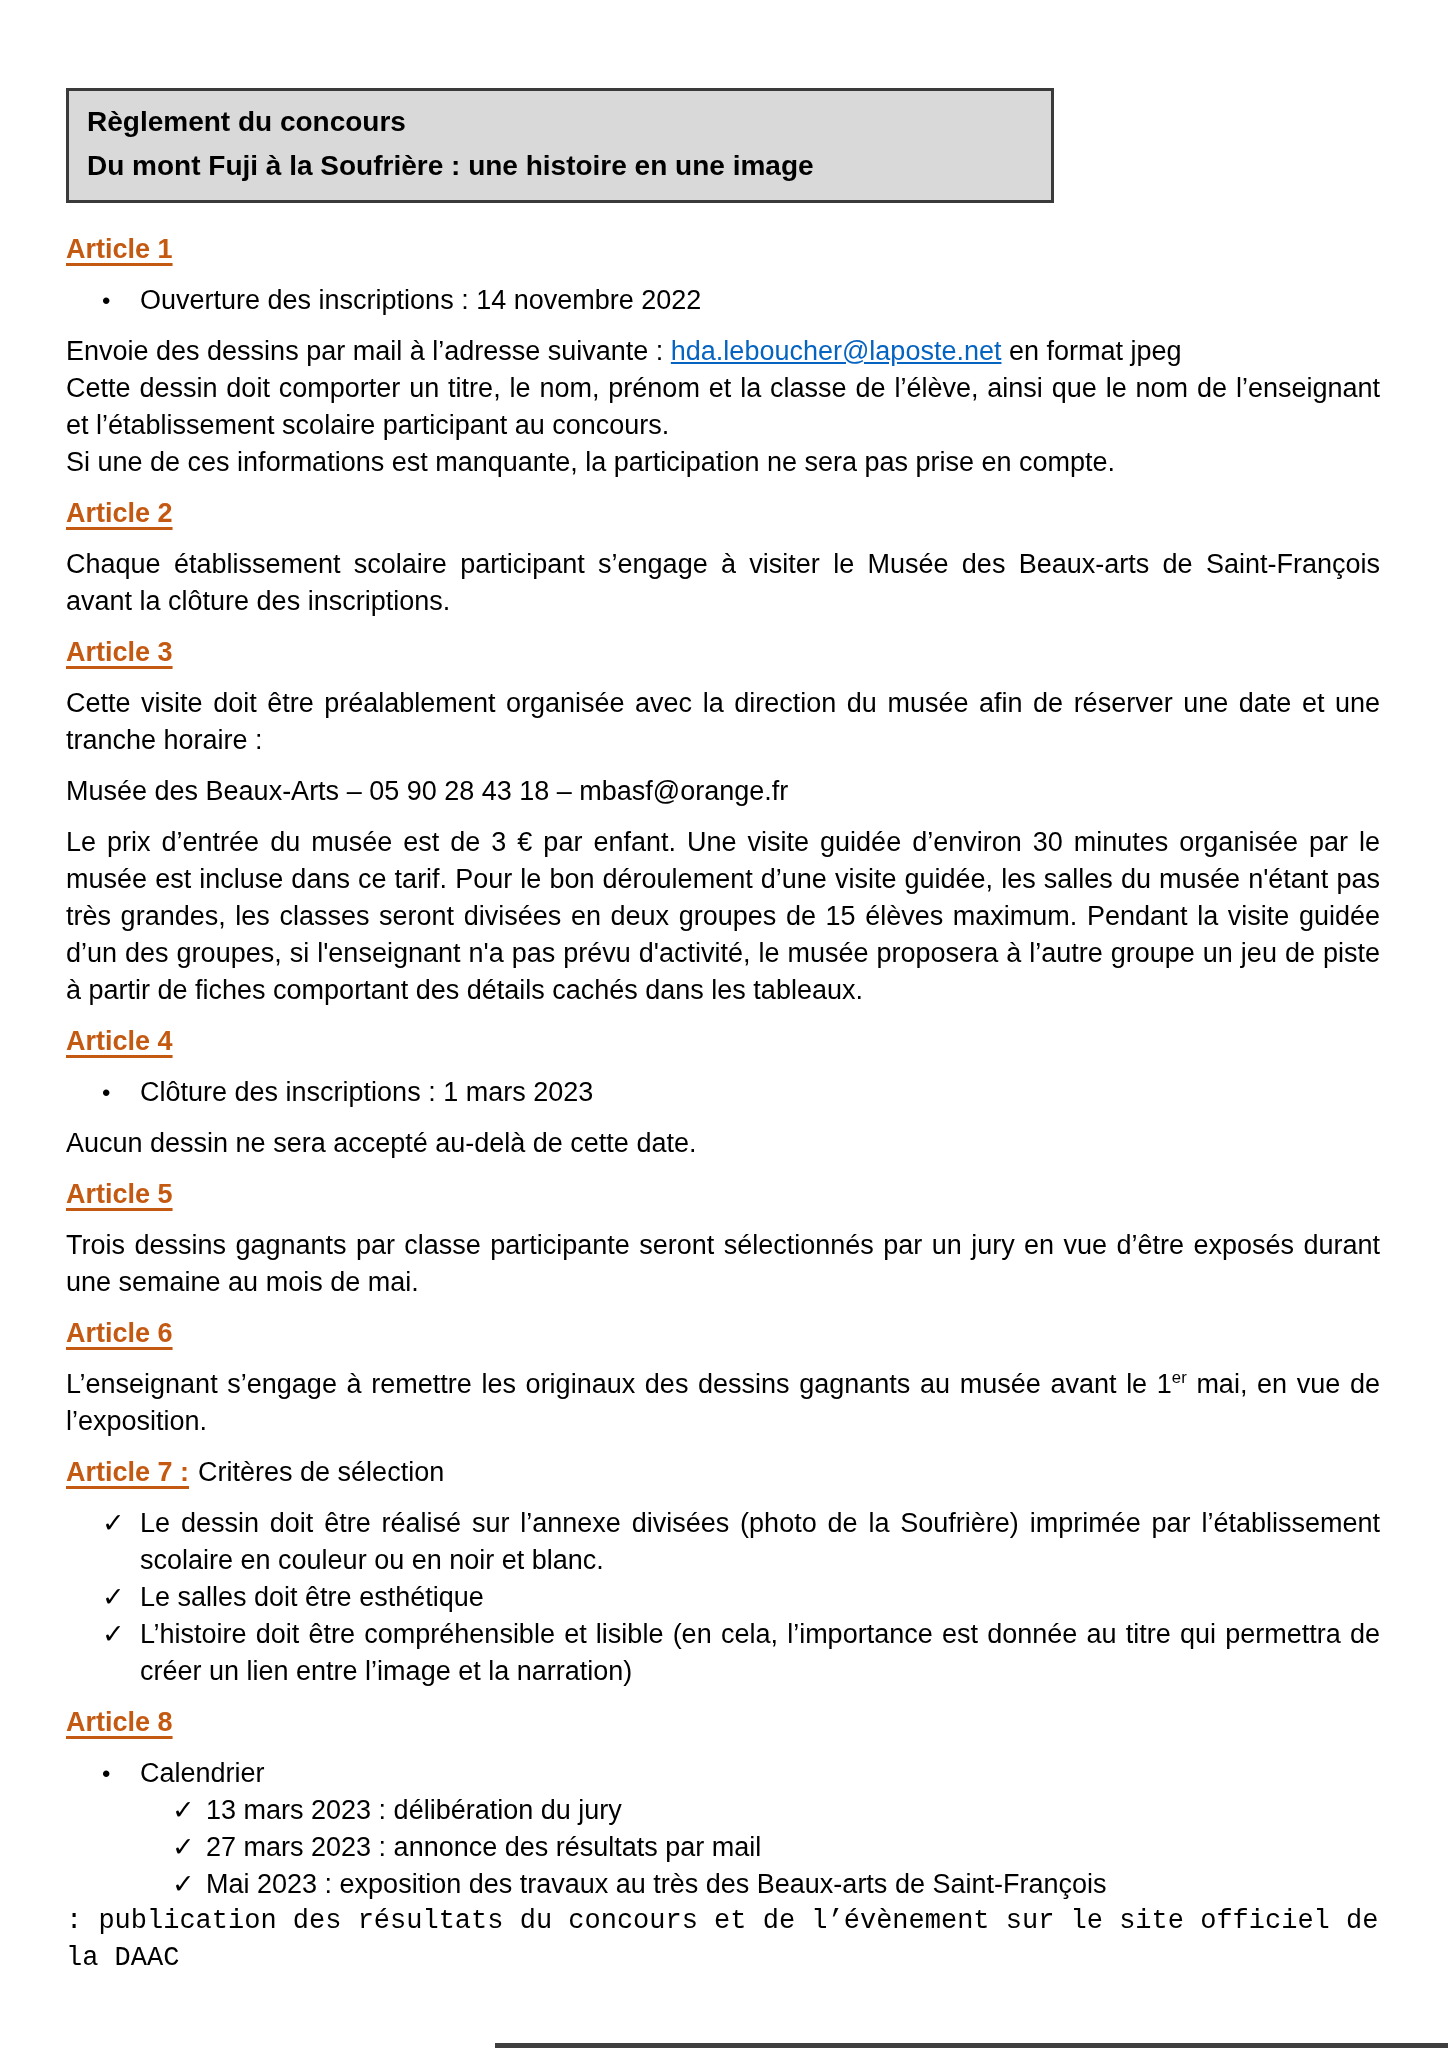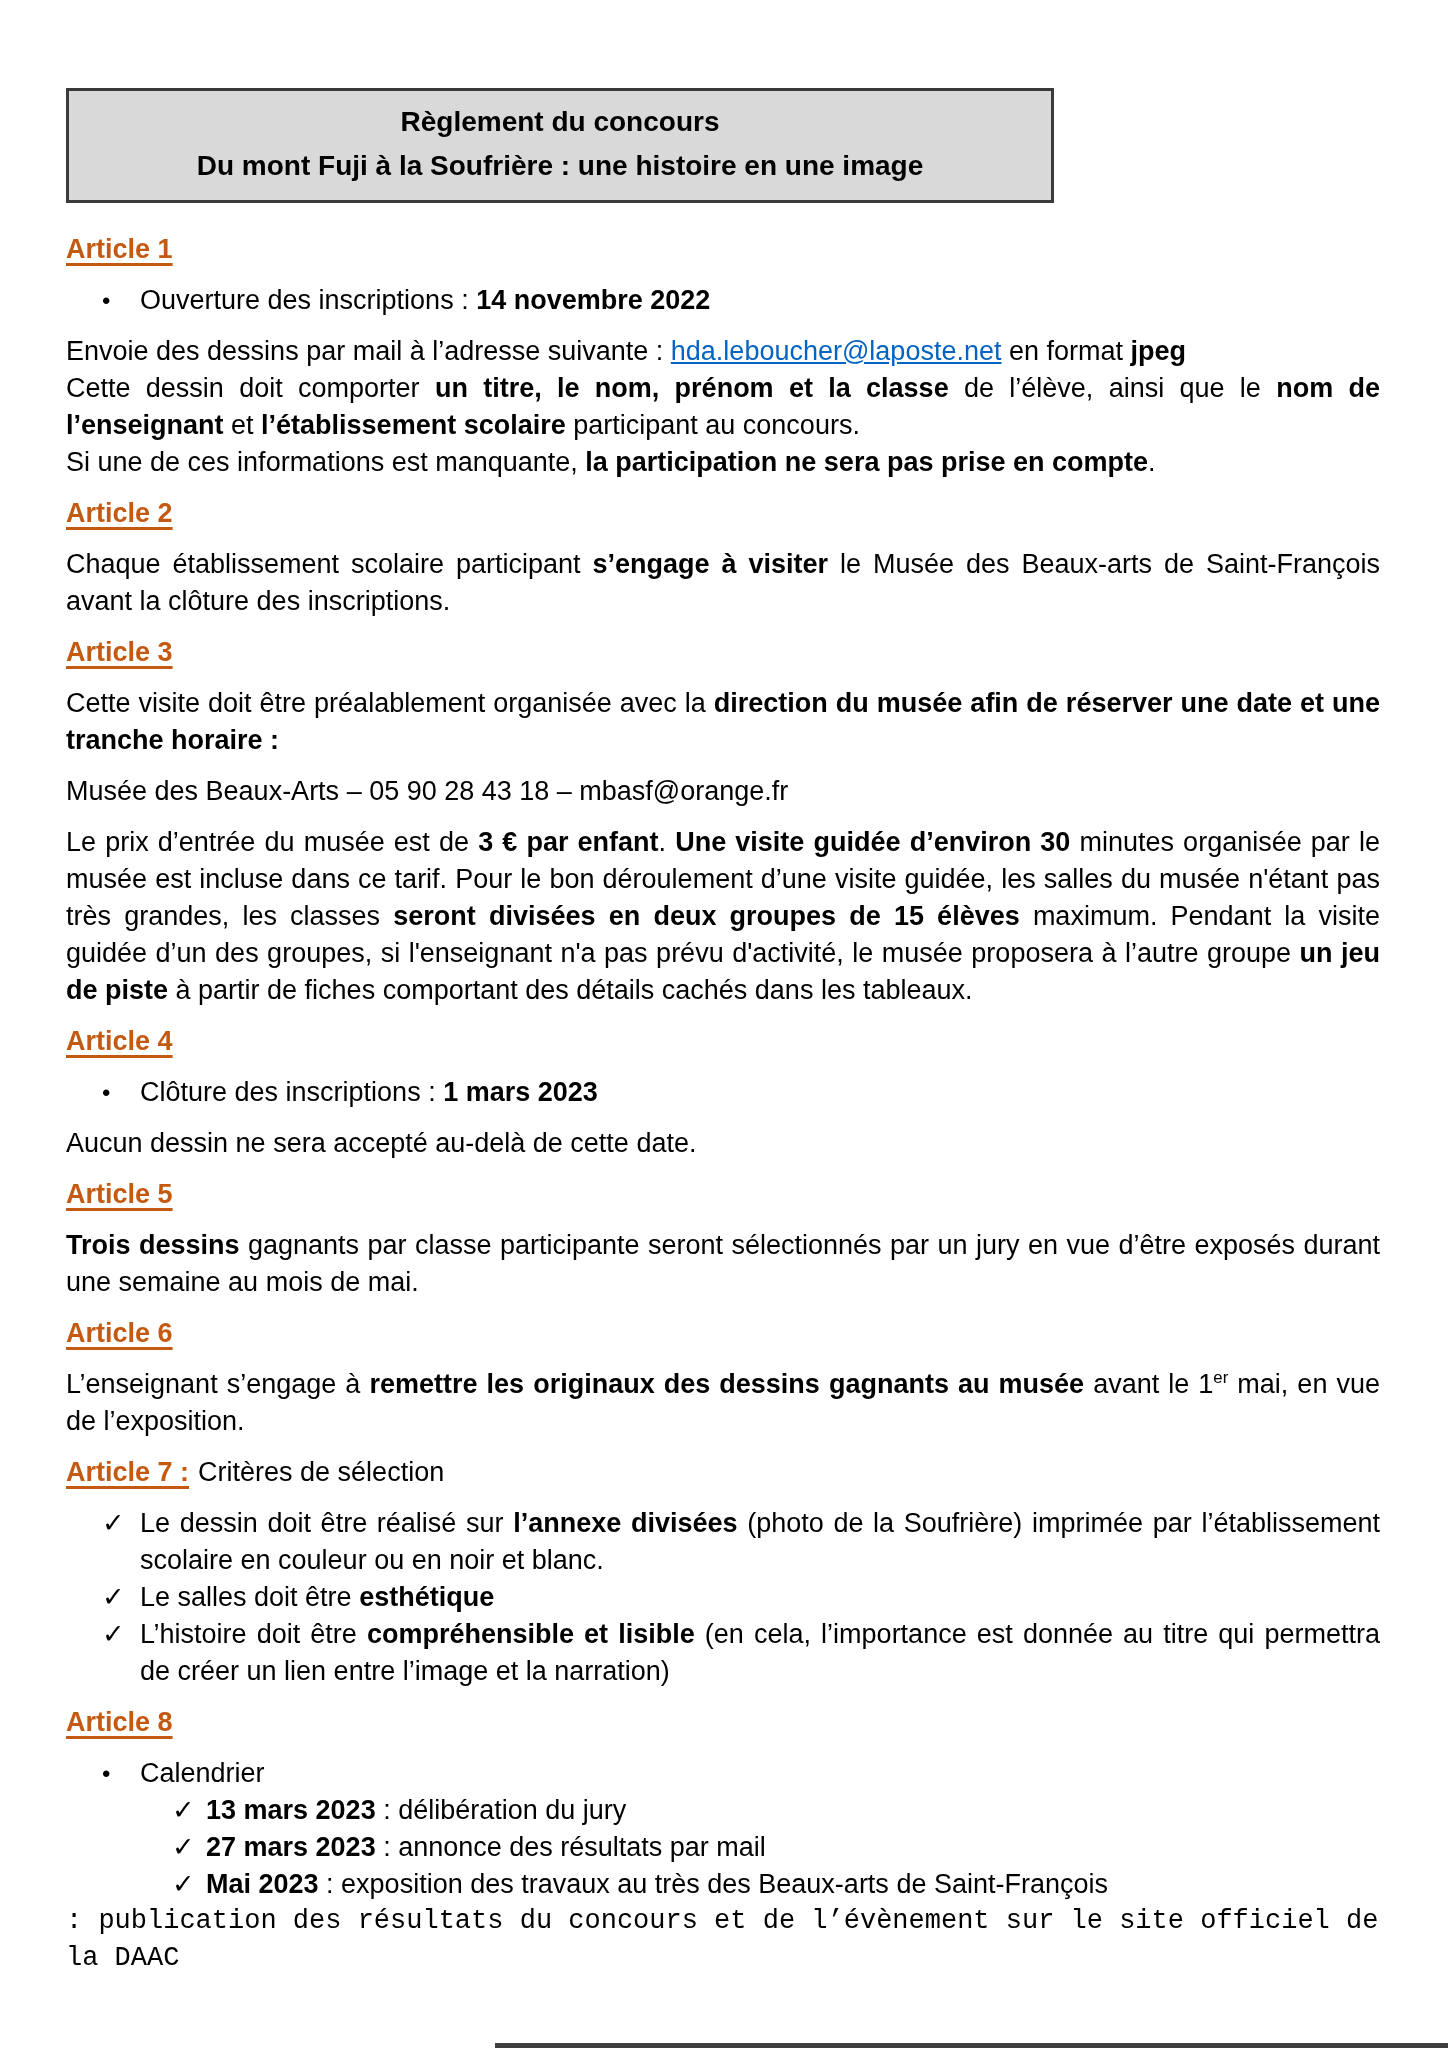"Règlement du concours" .title-box { text-align: center -> none }
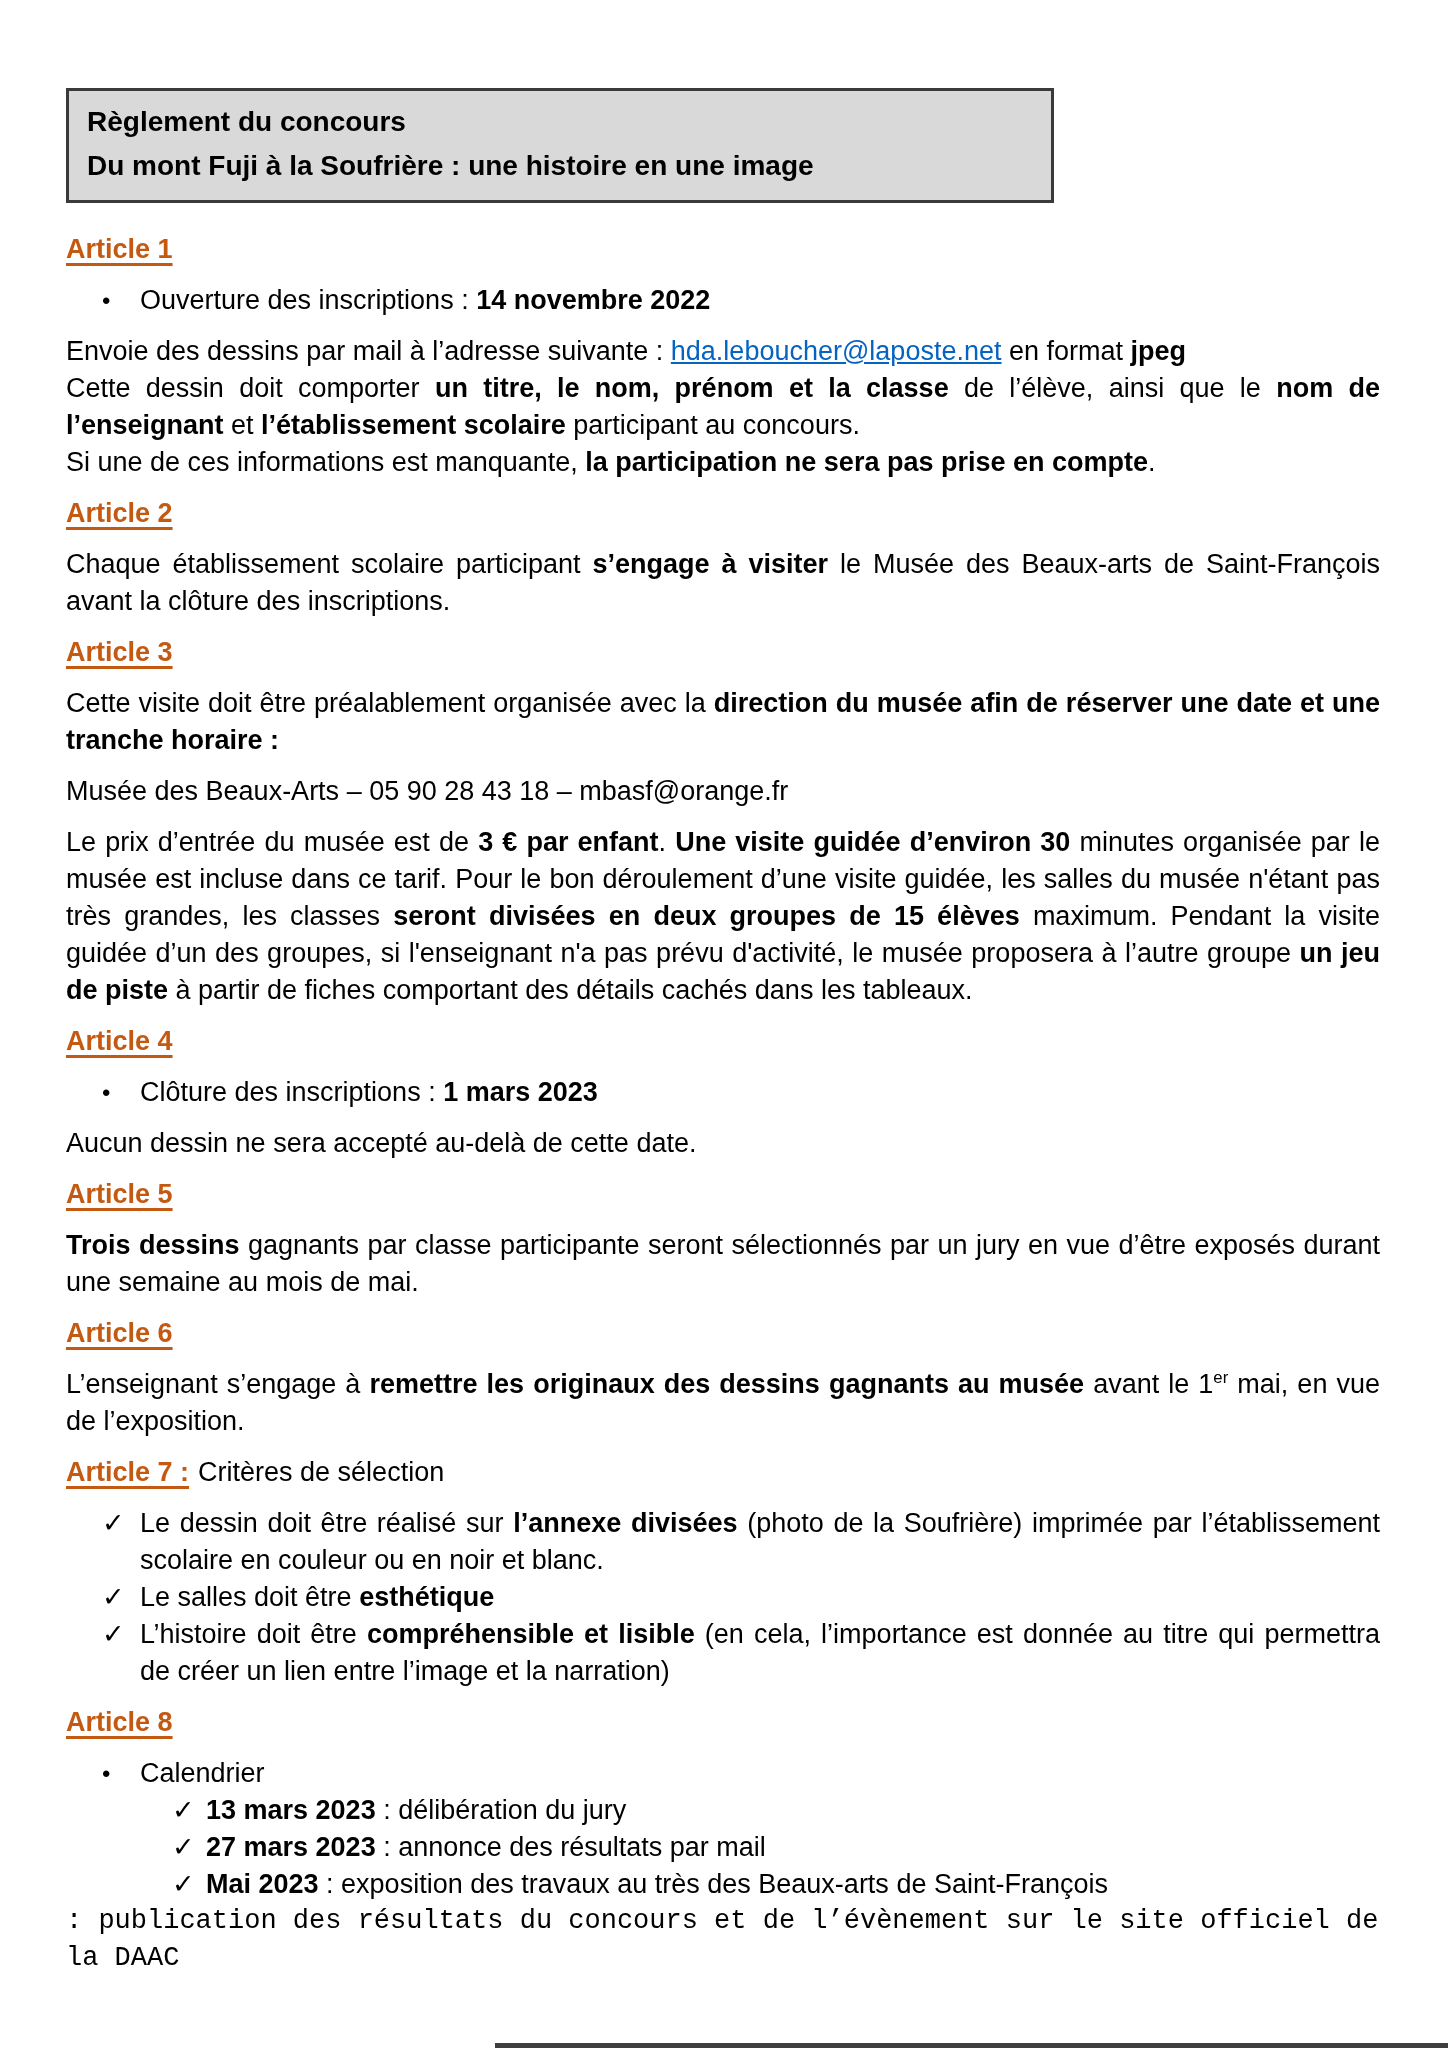"14 novembre 2022" .b { font-weight: bold -> normal }
